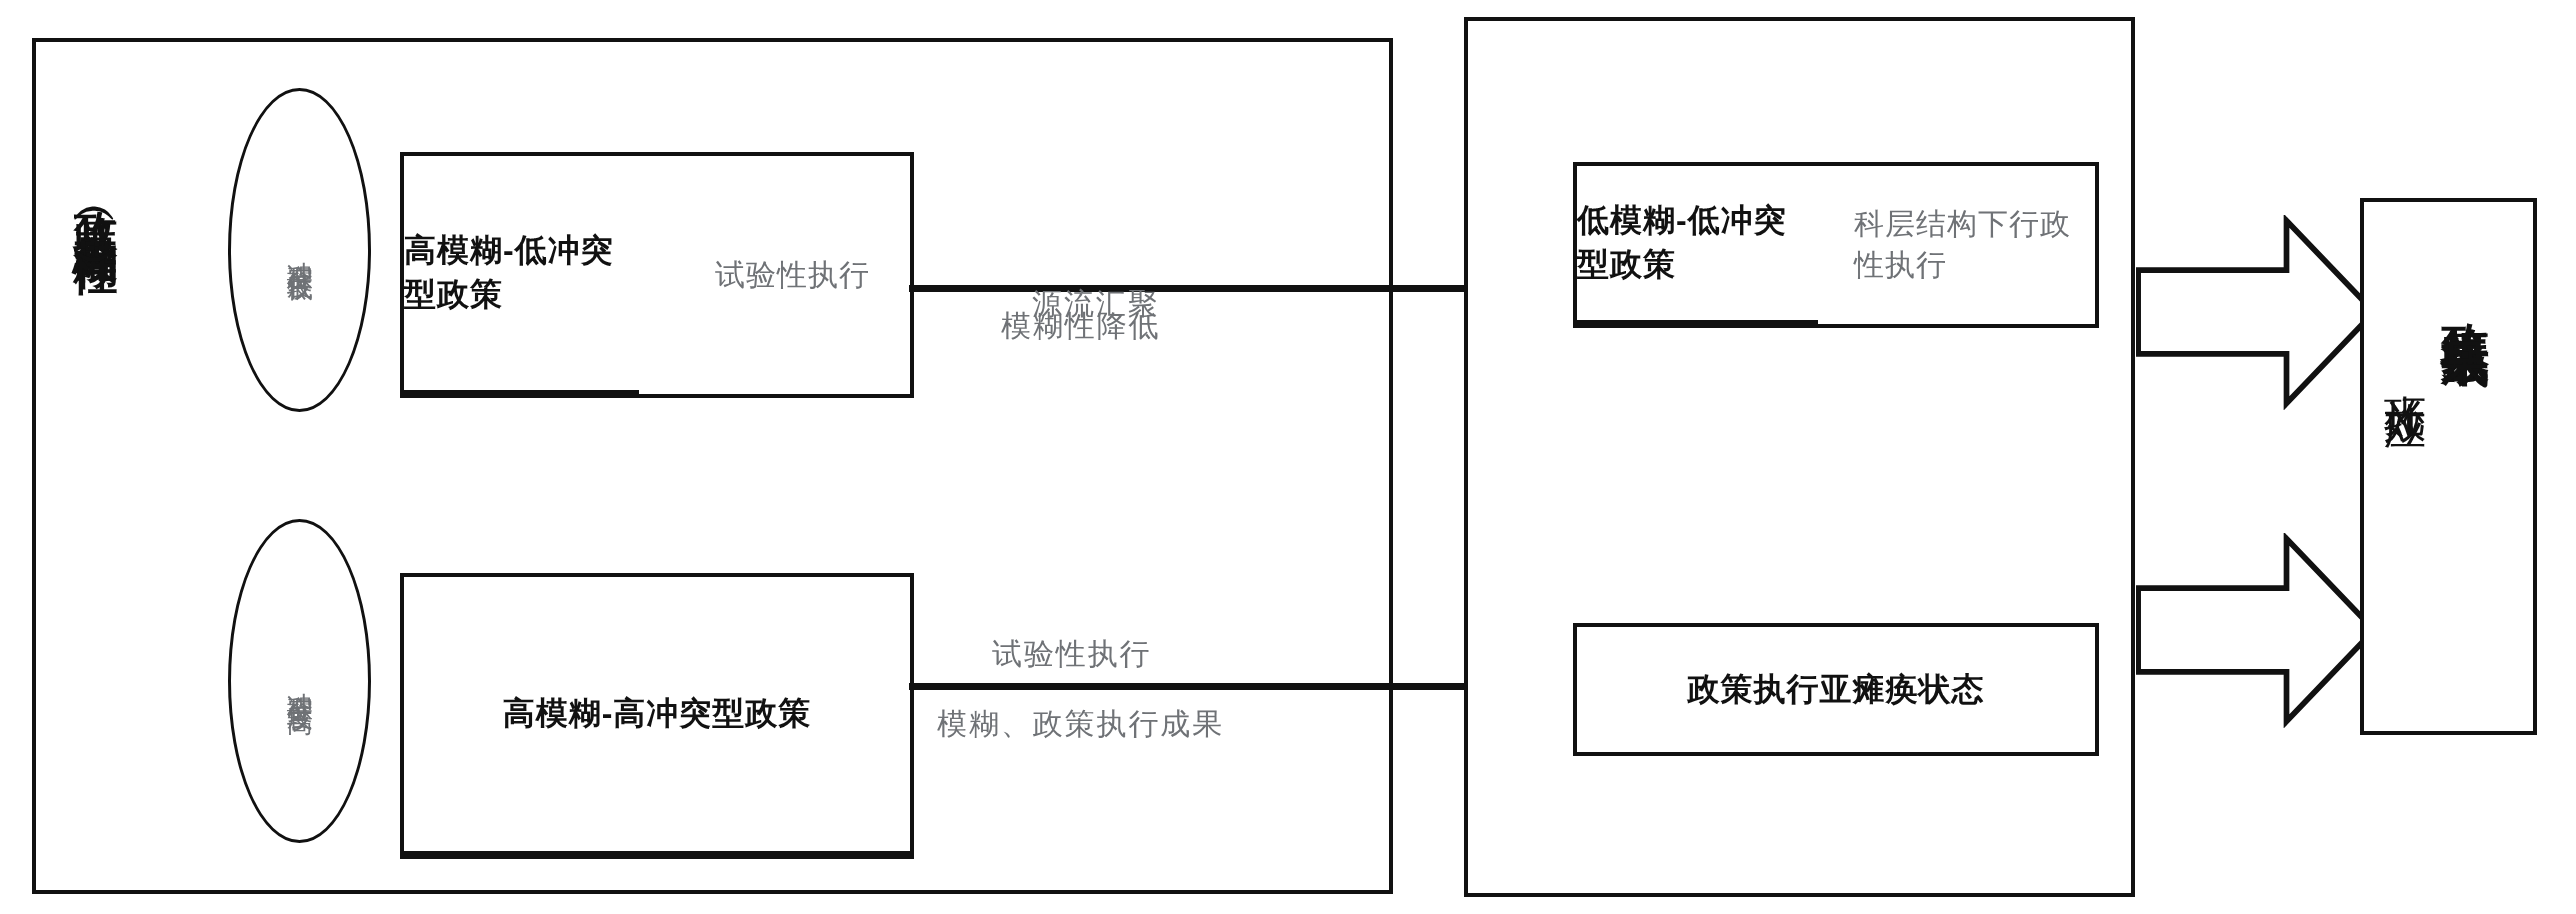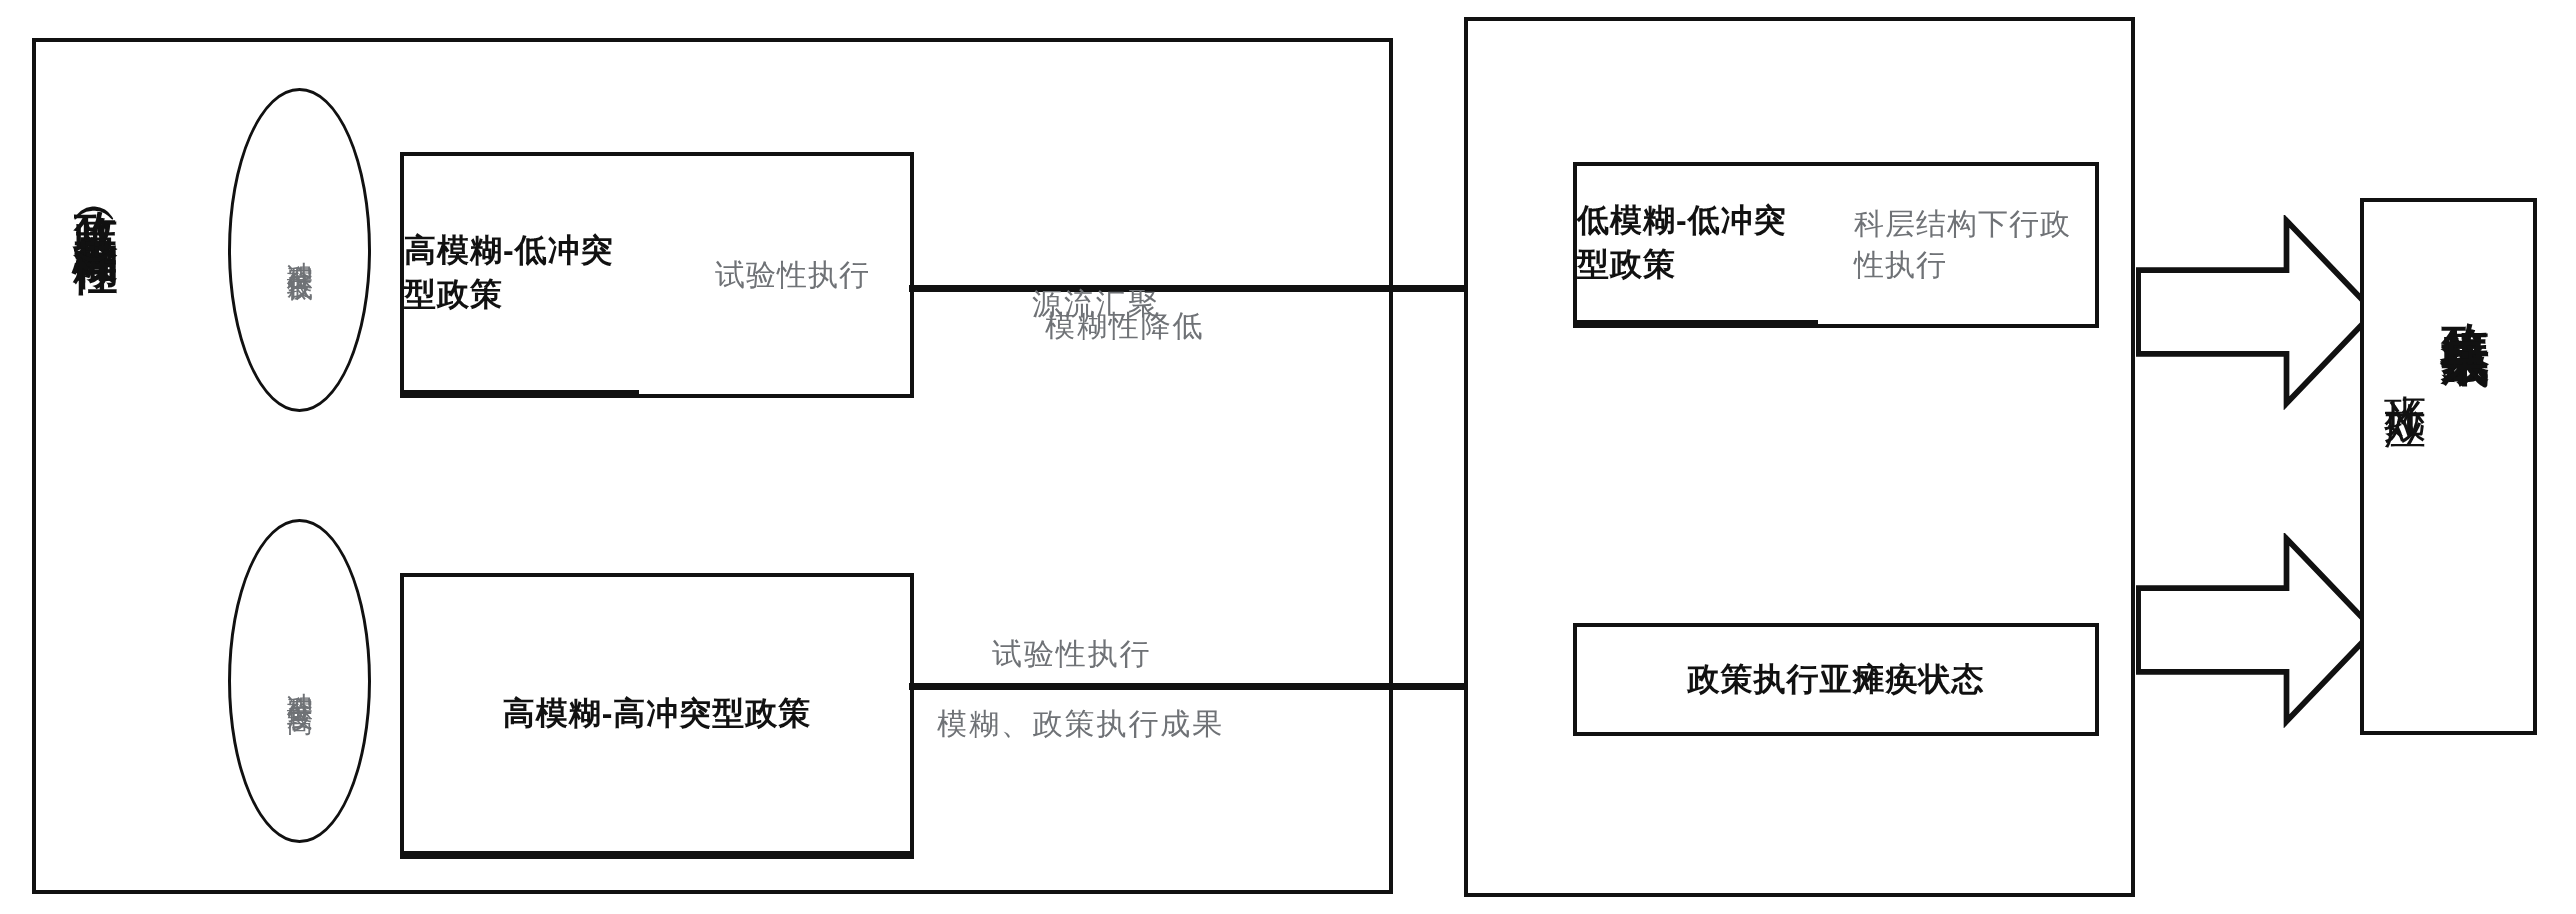"模糊性降低" div.conn-label { left: 1045px -> 1001px }
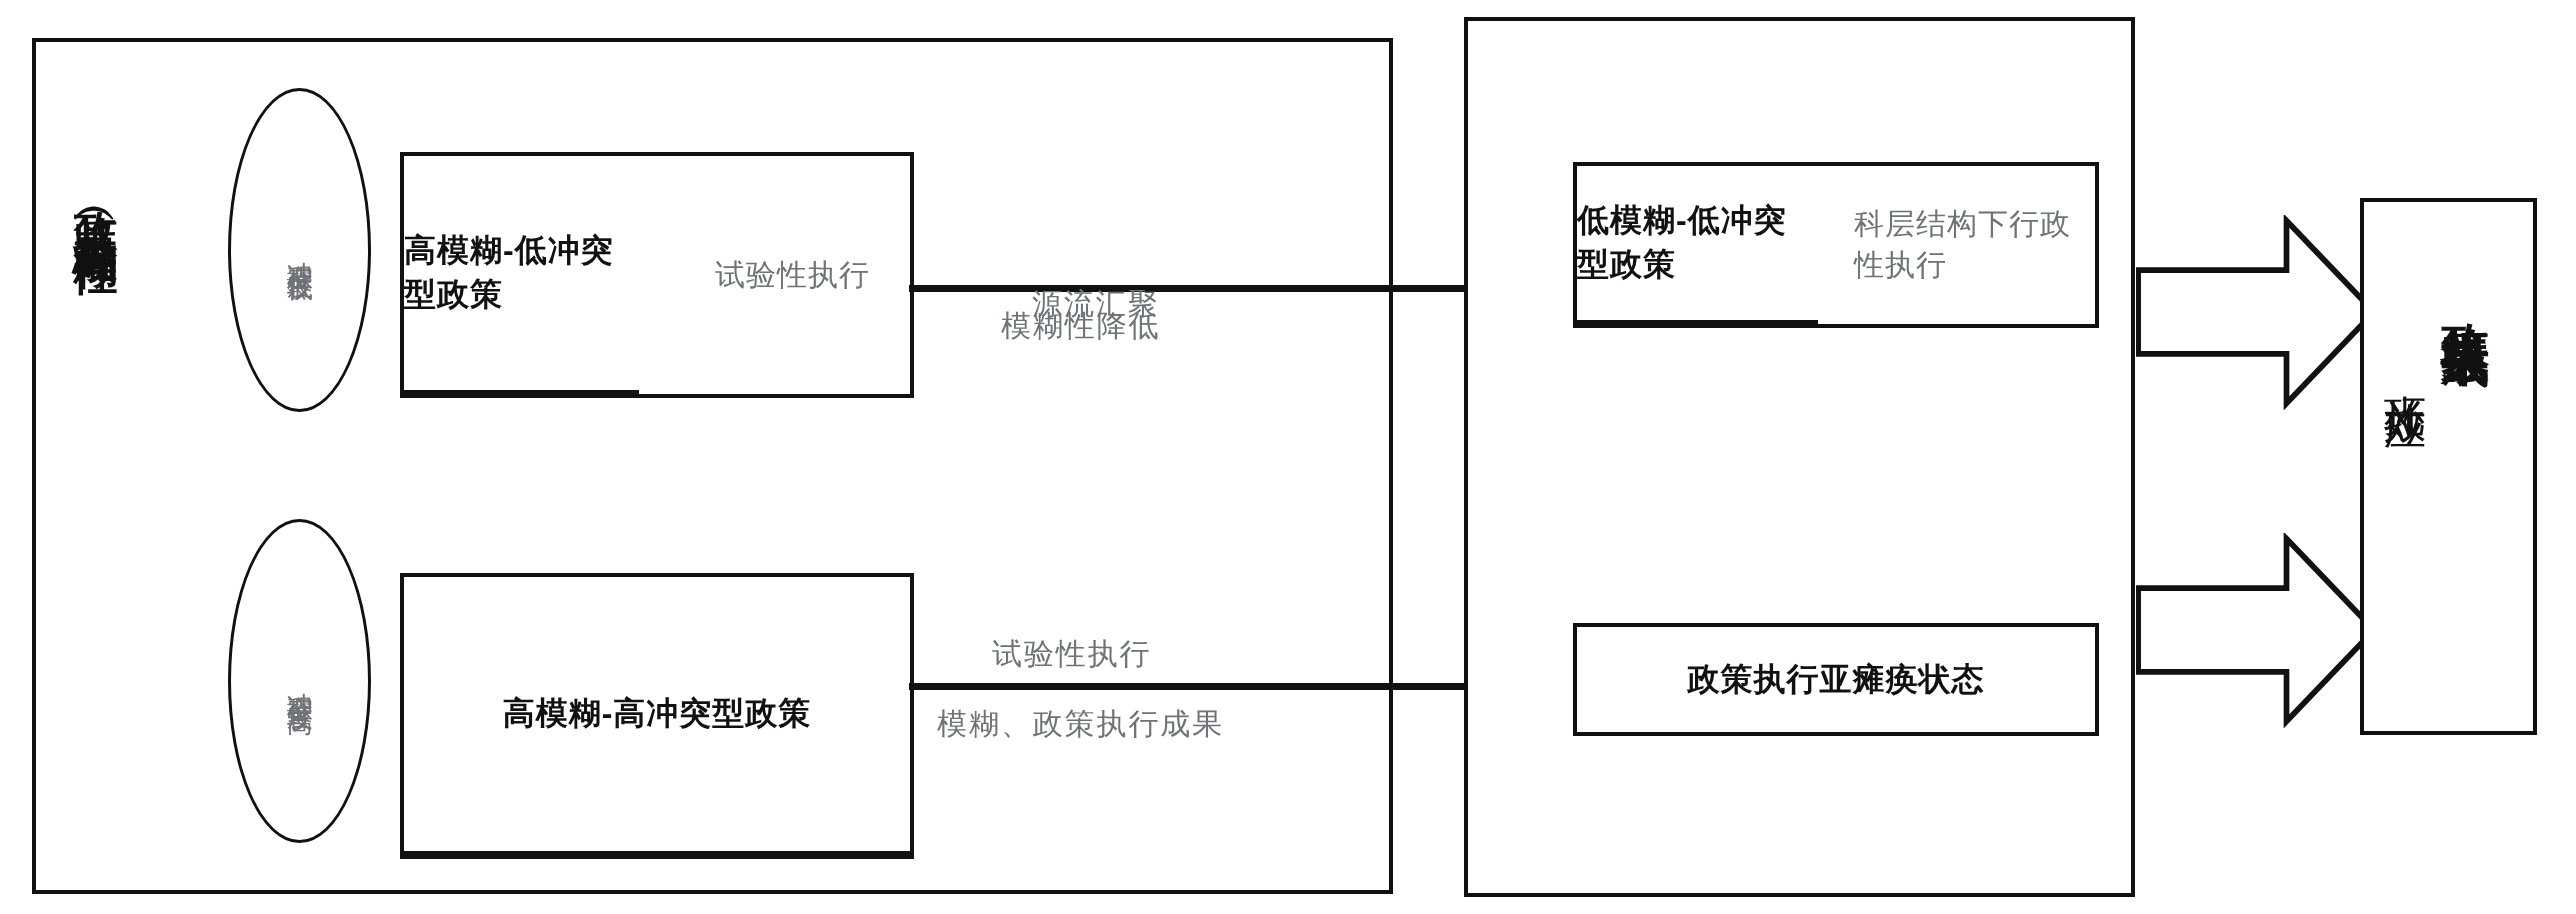"政策执行亚瘫痪状态" div.card { height: 113px -> 133px }
